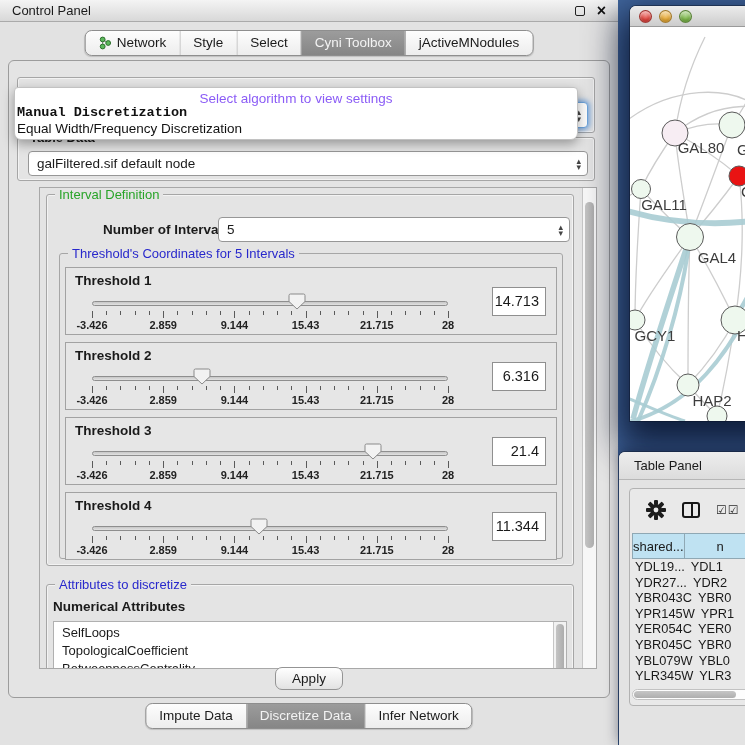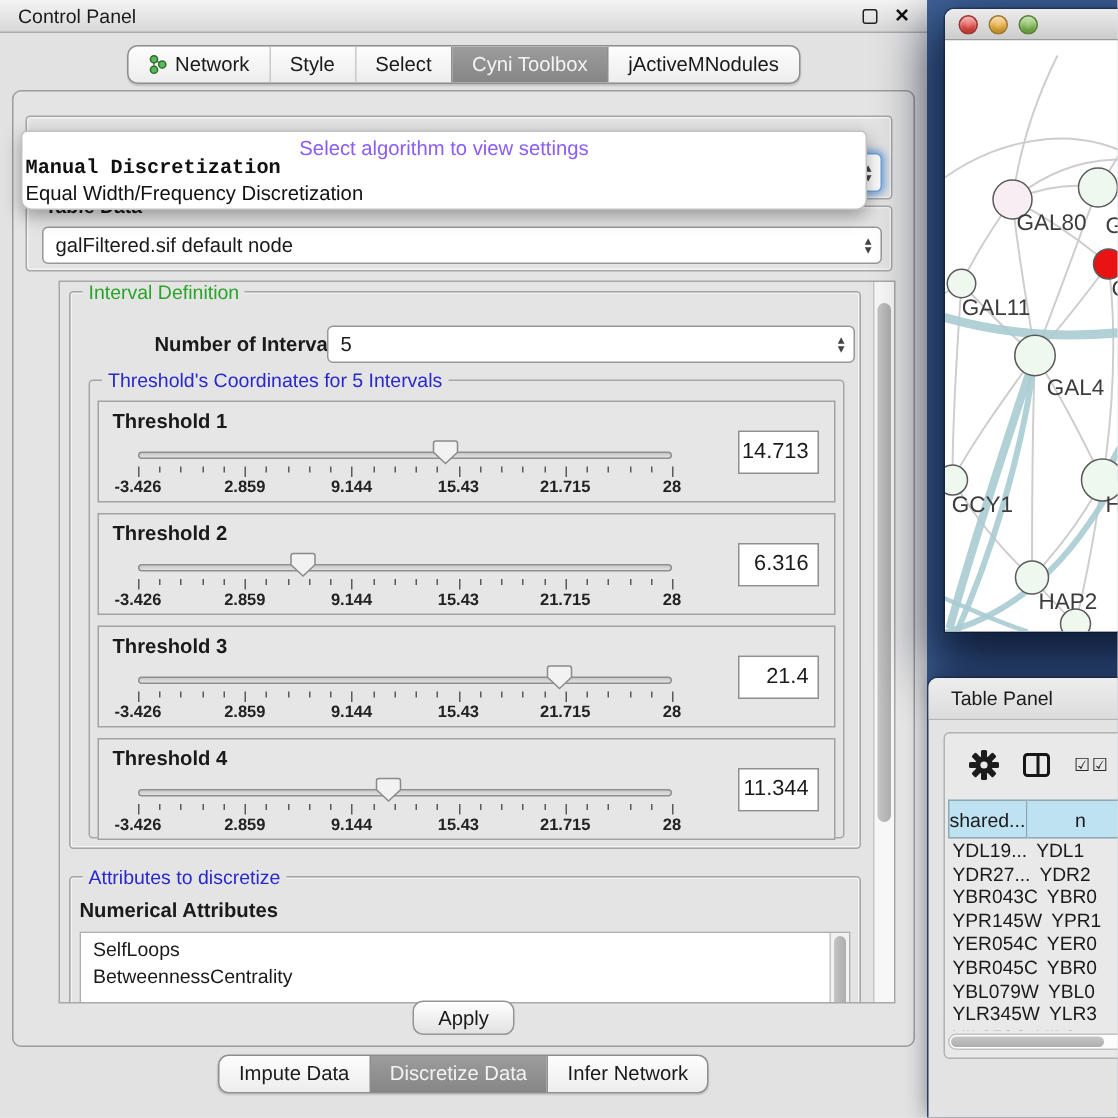"TopologicalCoefficient" div.item { html: none -> <div>TopologicalCoefficient</div> }
